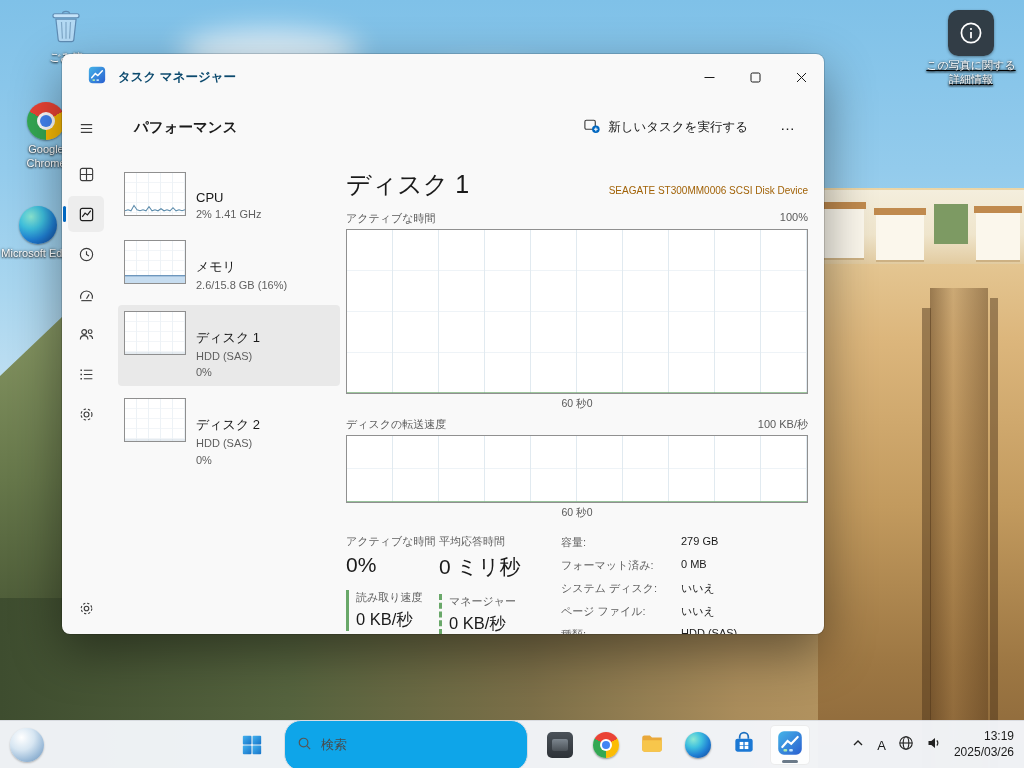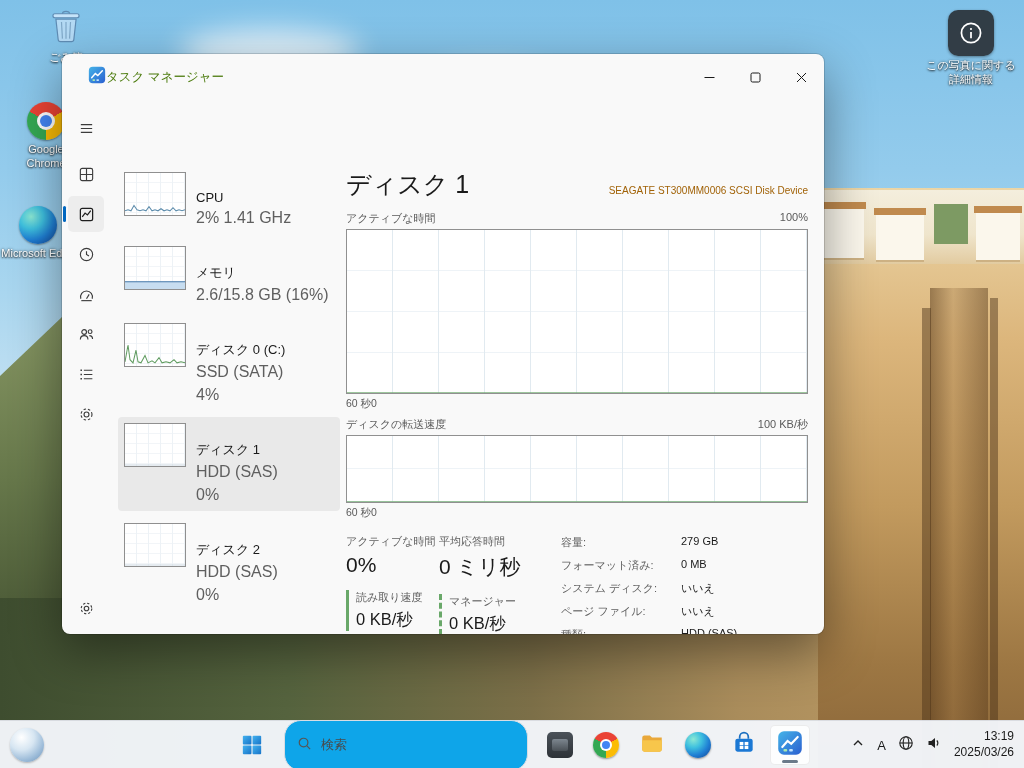"この写真に関する詳細情報" div.desk-icon { text-decoration: none -> underline }
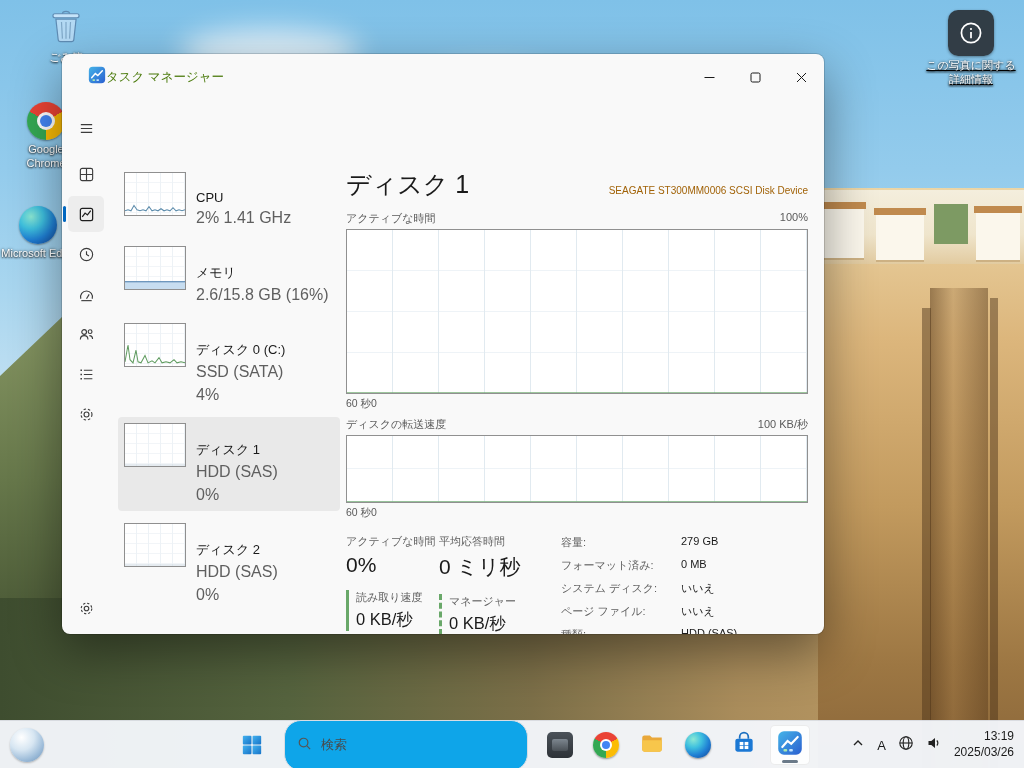"タスク マネージャー" .titlebar-title { color: #4d7c0f -> #0c4a6e; font-weight: none -> bold; margin-left: none -> 12px }
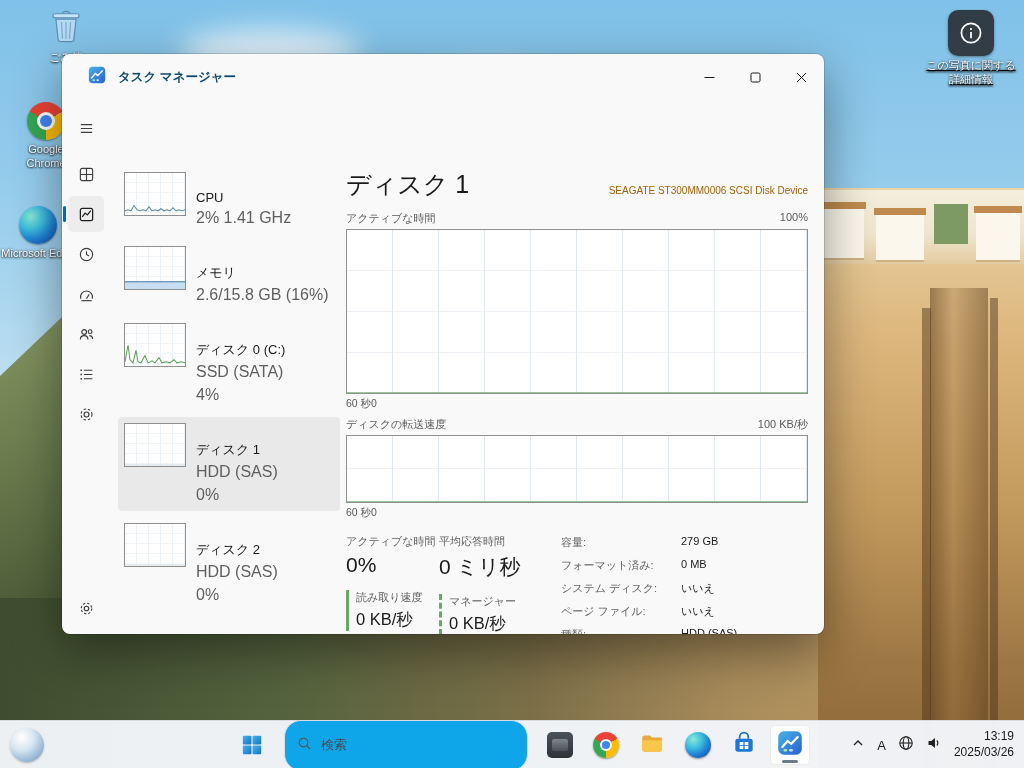"パフォーマンス" div.page-header { html: none -> <div> <span>パフォーマンス</span> <div> <span> <svg> <rect></rect> <circle></circle> <path></path> </svg> </span> <span>新しいタスクを実行する</span> </div> <div>…</div> </div> }
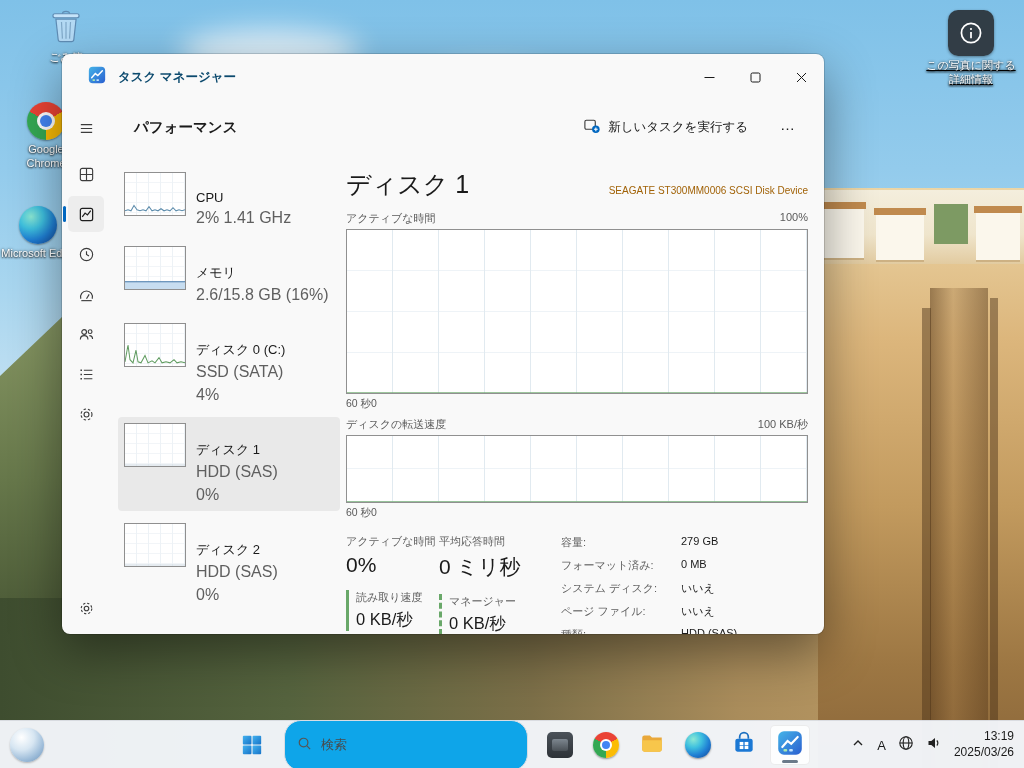"2% 1.41 GHz" .perf-sub { font-size: 16px -> 11px }
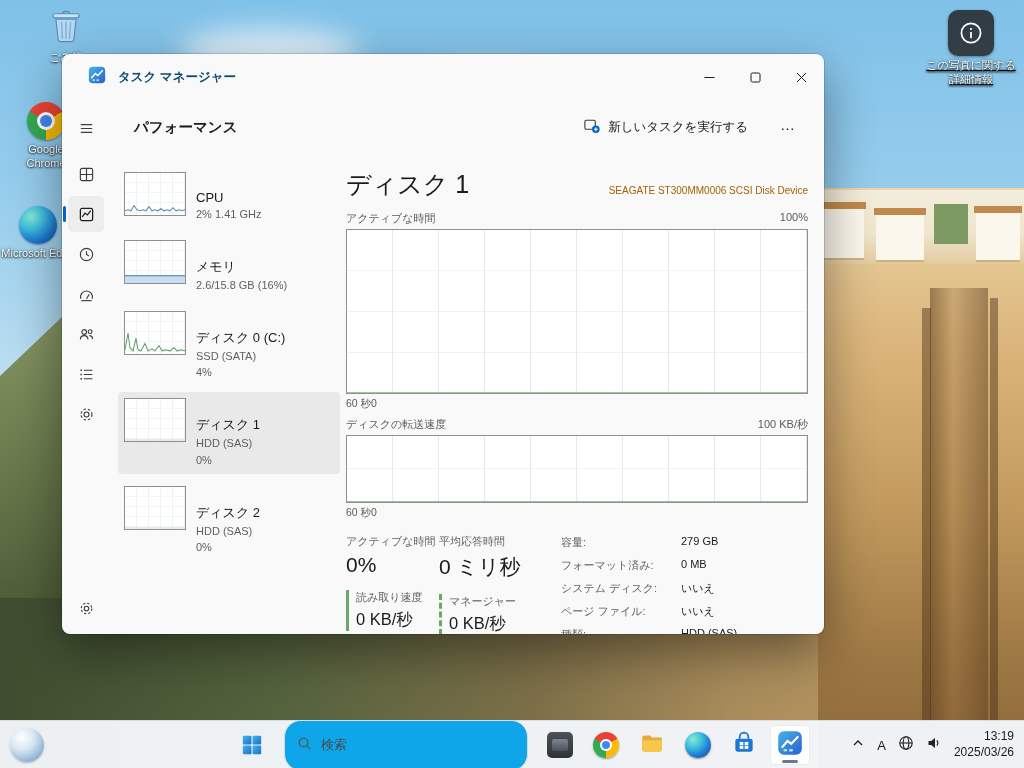"ディスク 0 (C:)" div.perf-item { html: <div> <div> <svg> <polyline></polyline> </svg> </div> <div> <div>ディスク 0 (C:)</div> <div>SSD (SATA)</div> <div>4%</div> </div> </div> -> none }
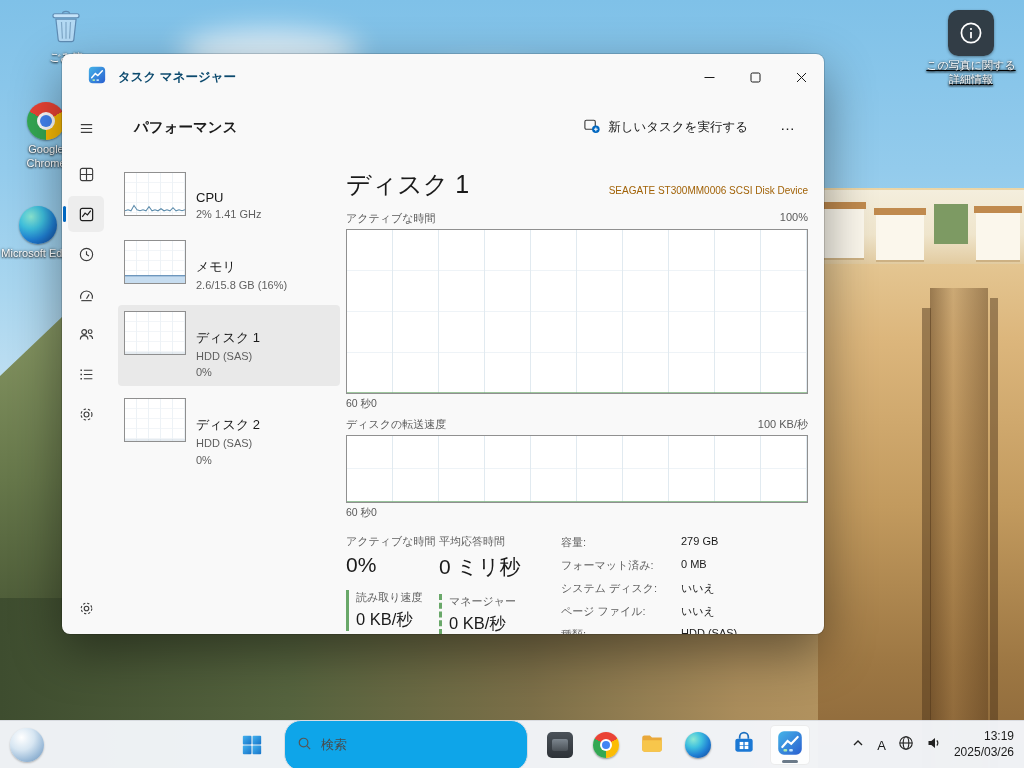"60 秒" .axis-row { justify-content: flex-start -> center }
